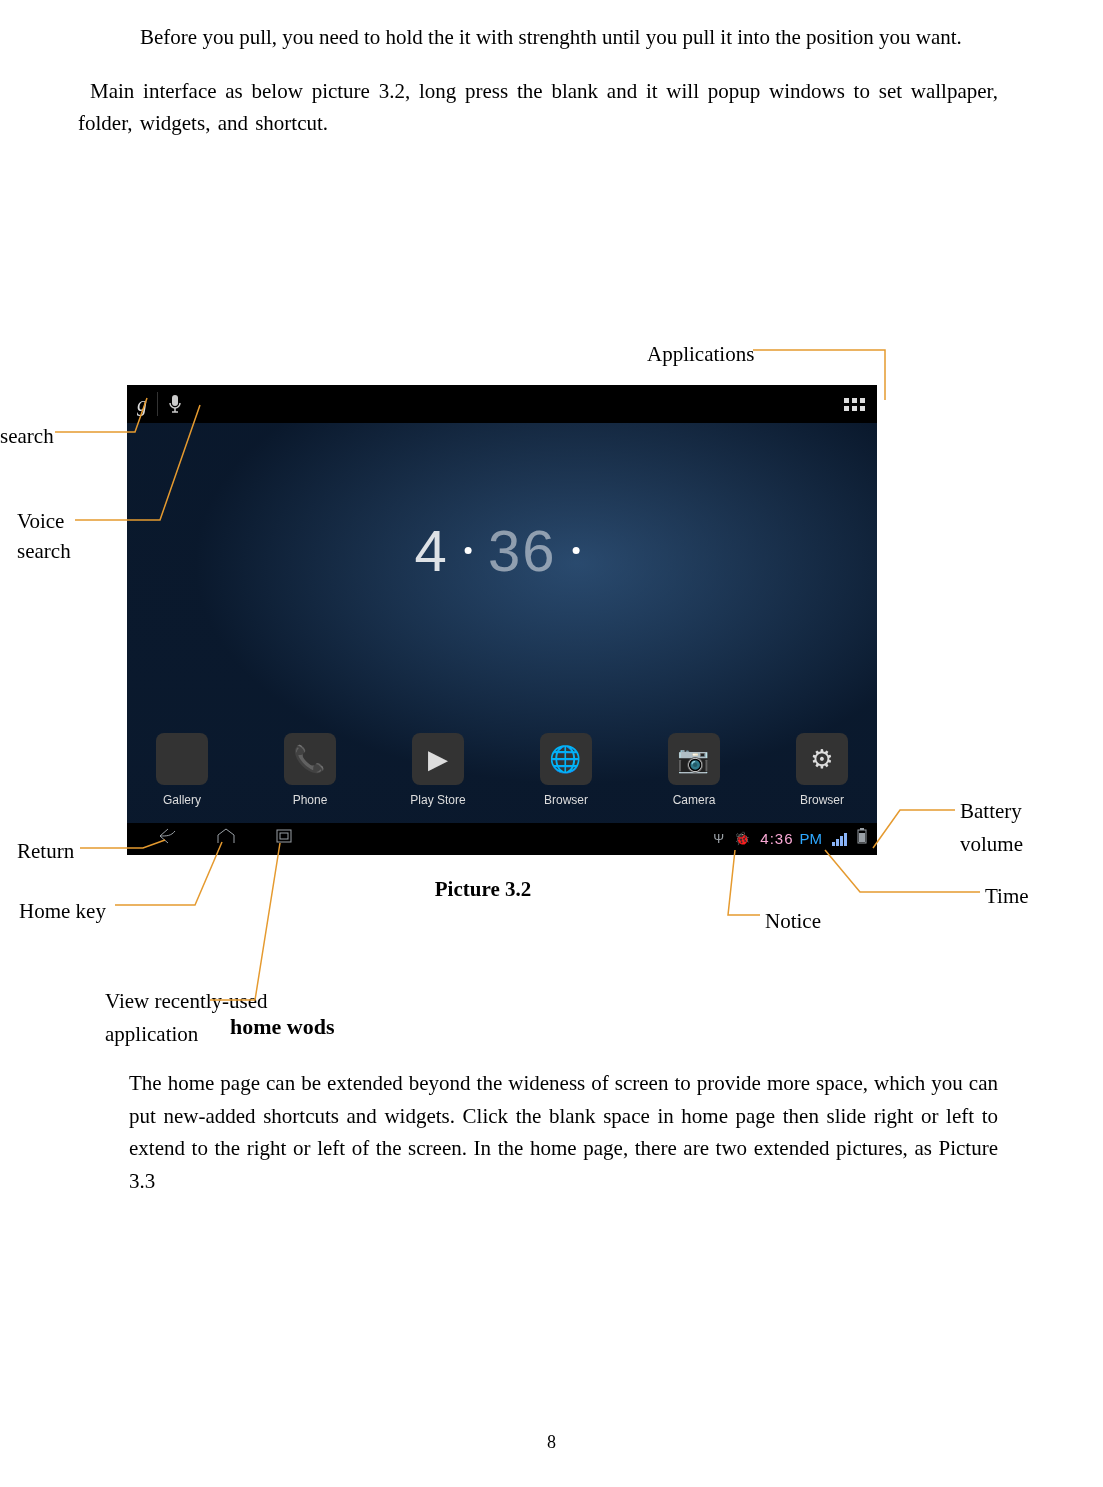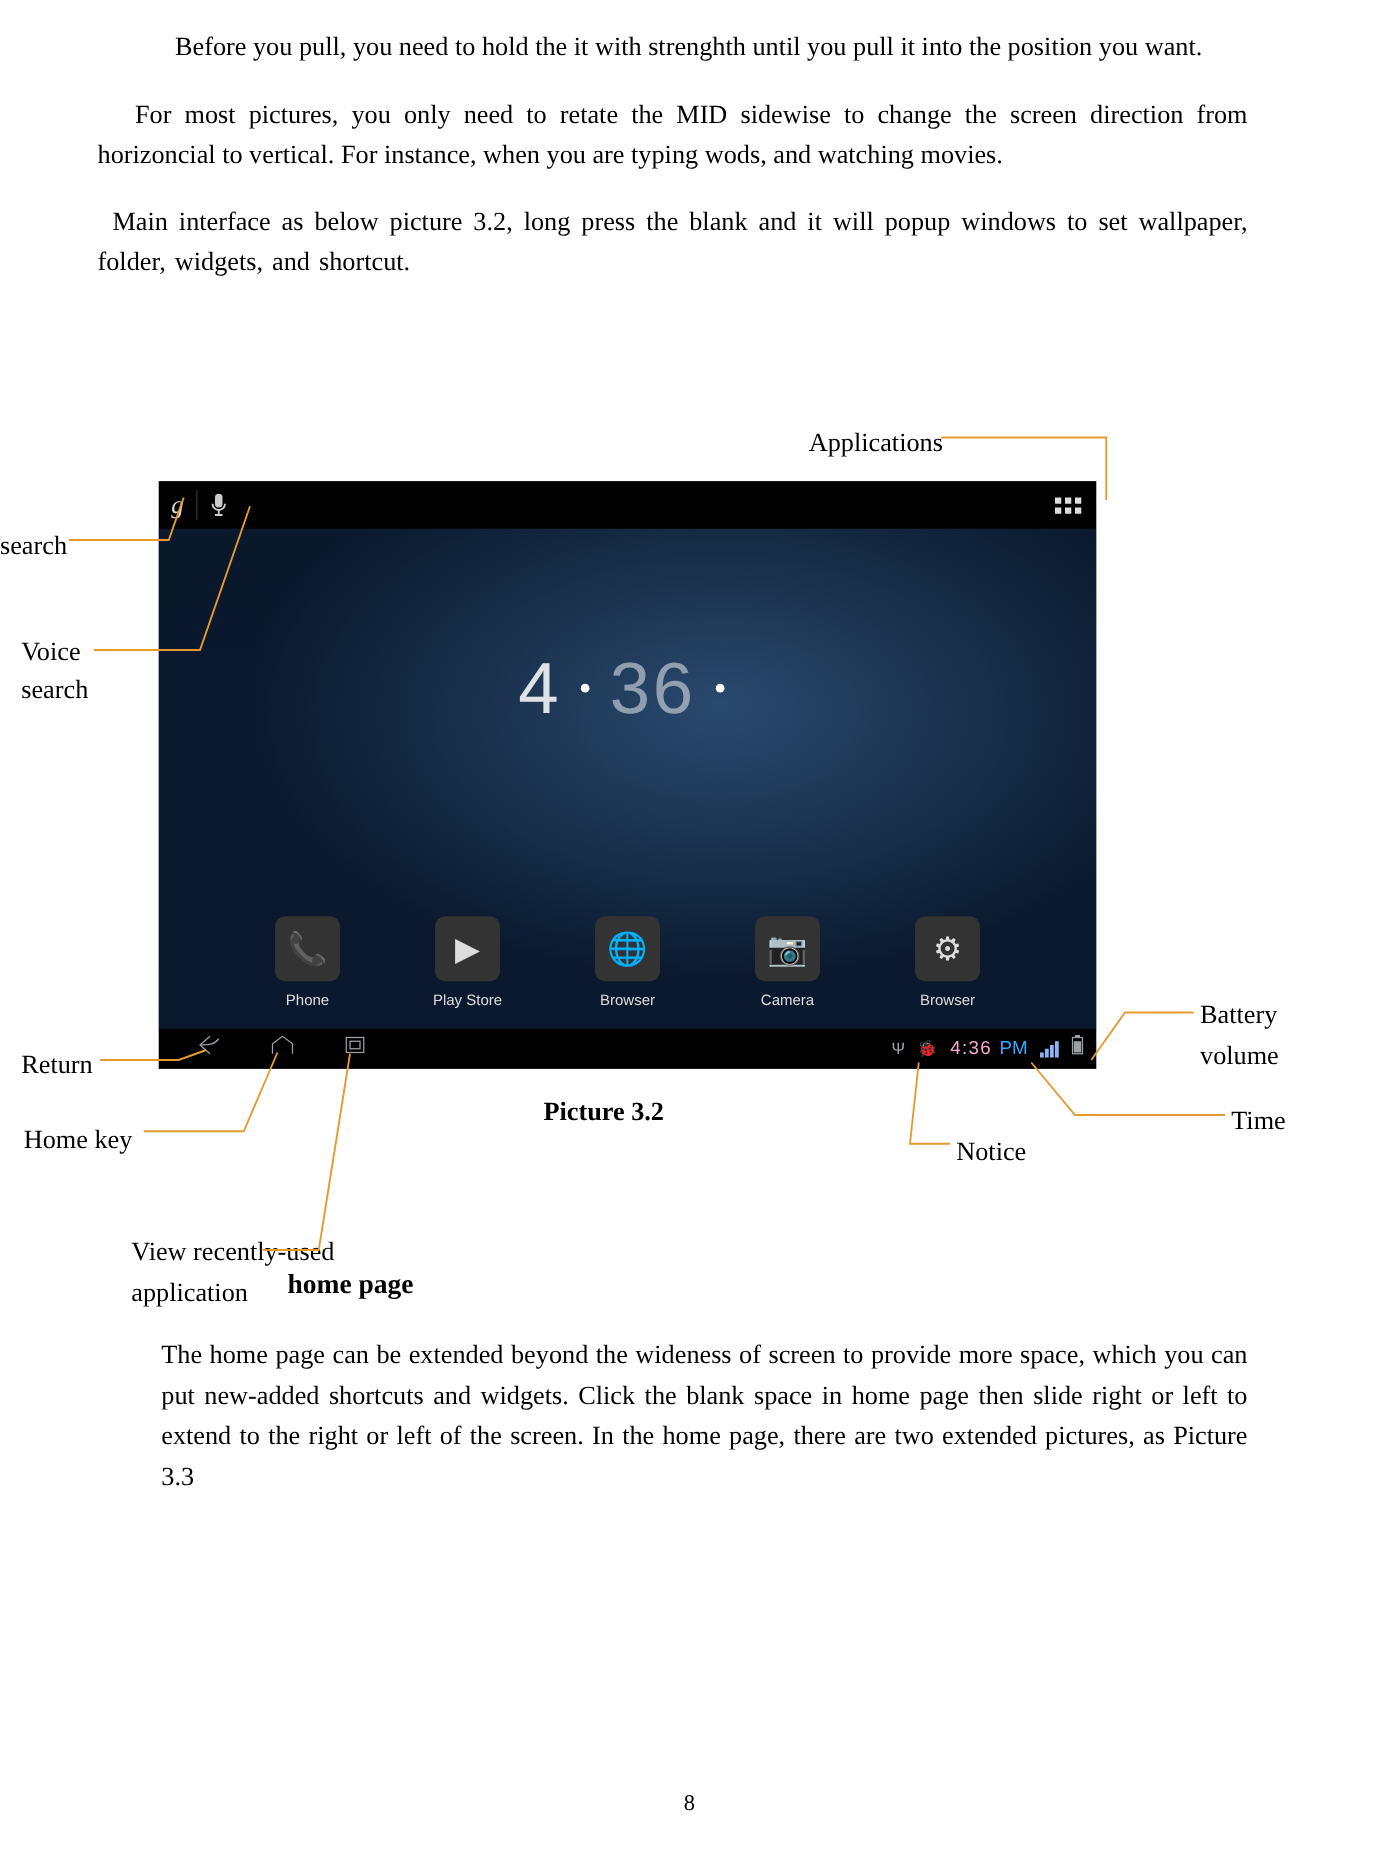"For most pictures, you only" p.rotate-body { html: <p>For most pictures, you only need to retate the MID sidewise to change the screen direction from horizoncial to vertical. For instance, when you are typing wods, and watching movies.</p> -> none }
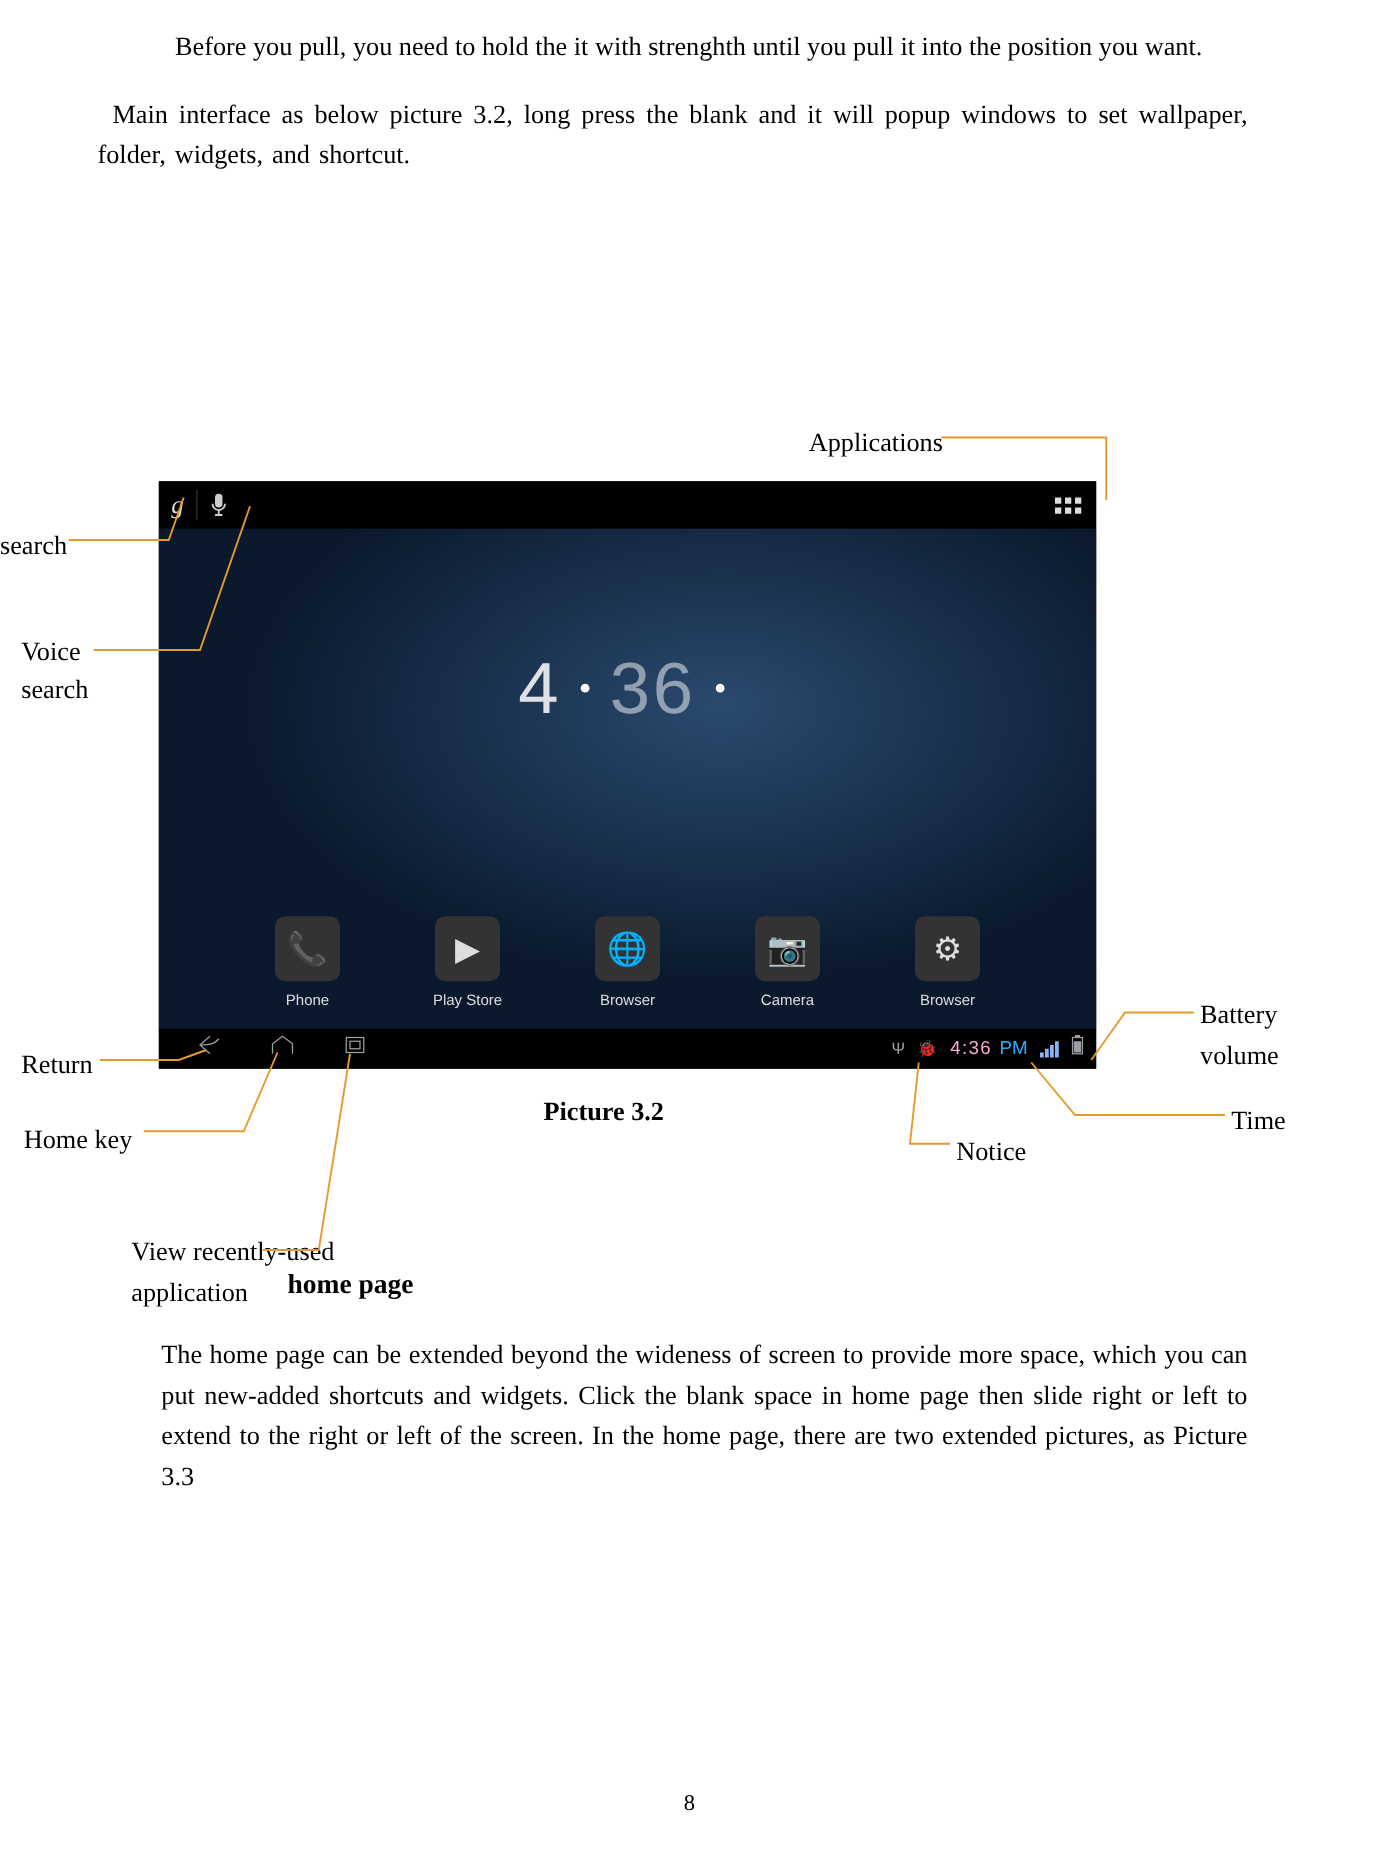"Gallery" div.app { html: none -> <div> <div></div> <div>Gallery</div> </div> }
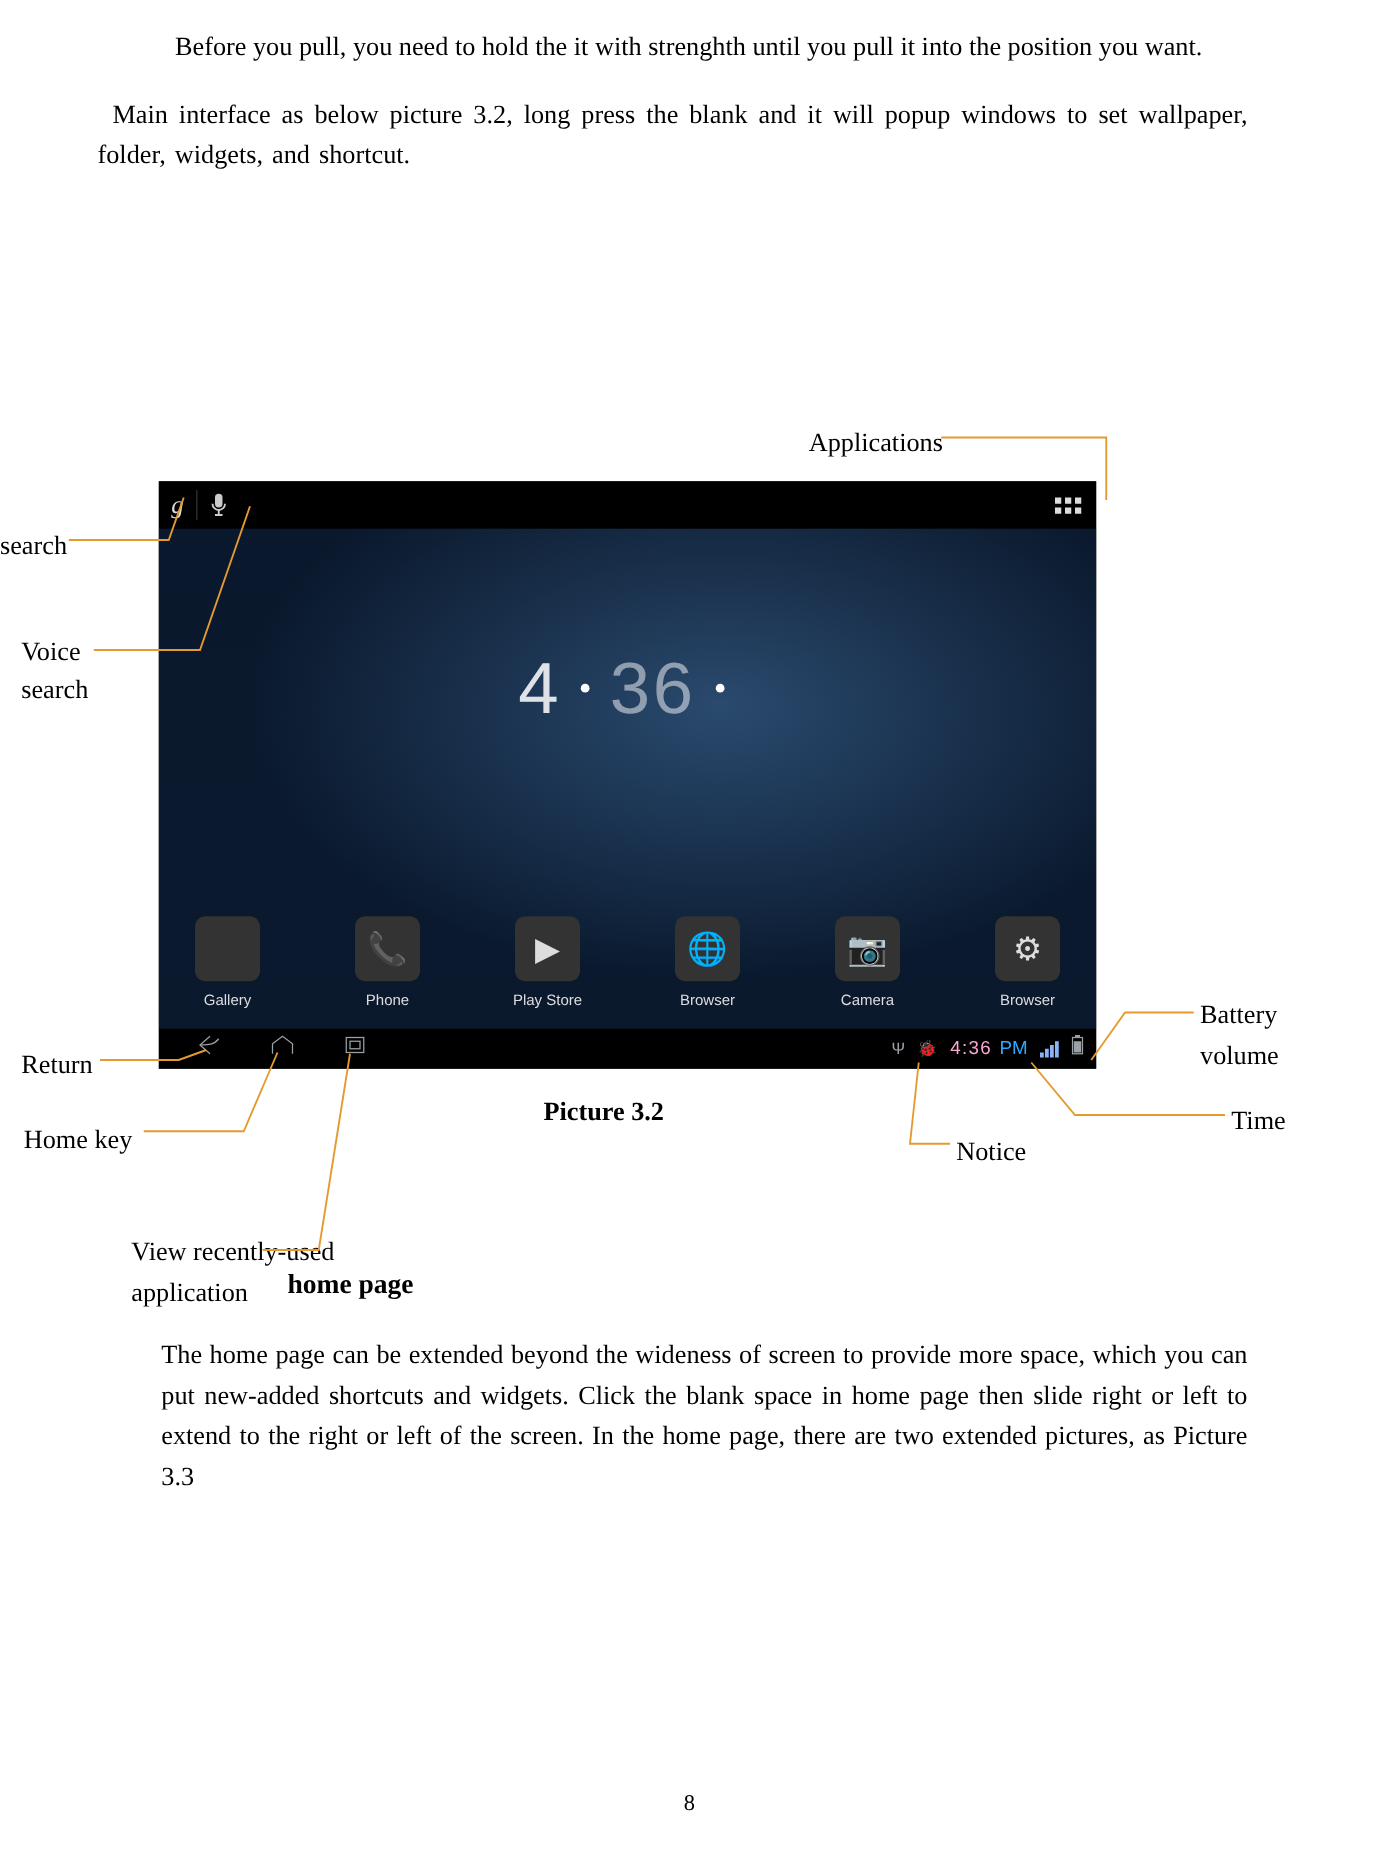"home page" div.homepage-title { text: page -> wods }
